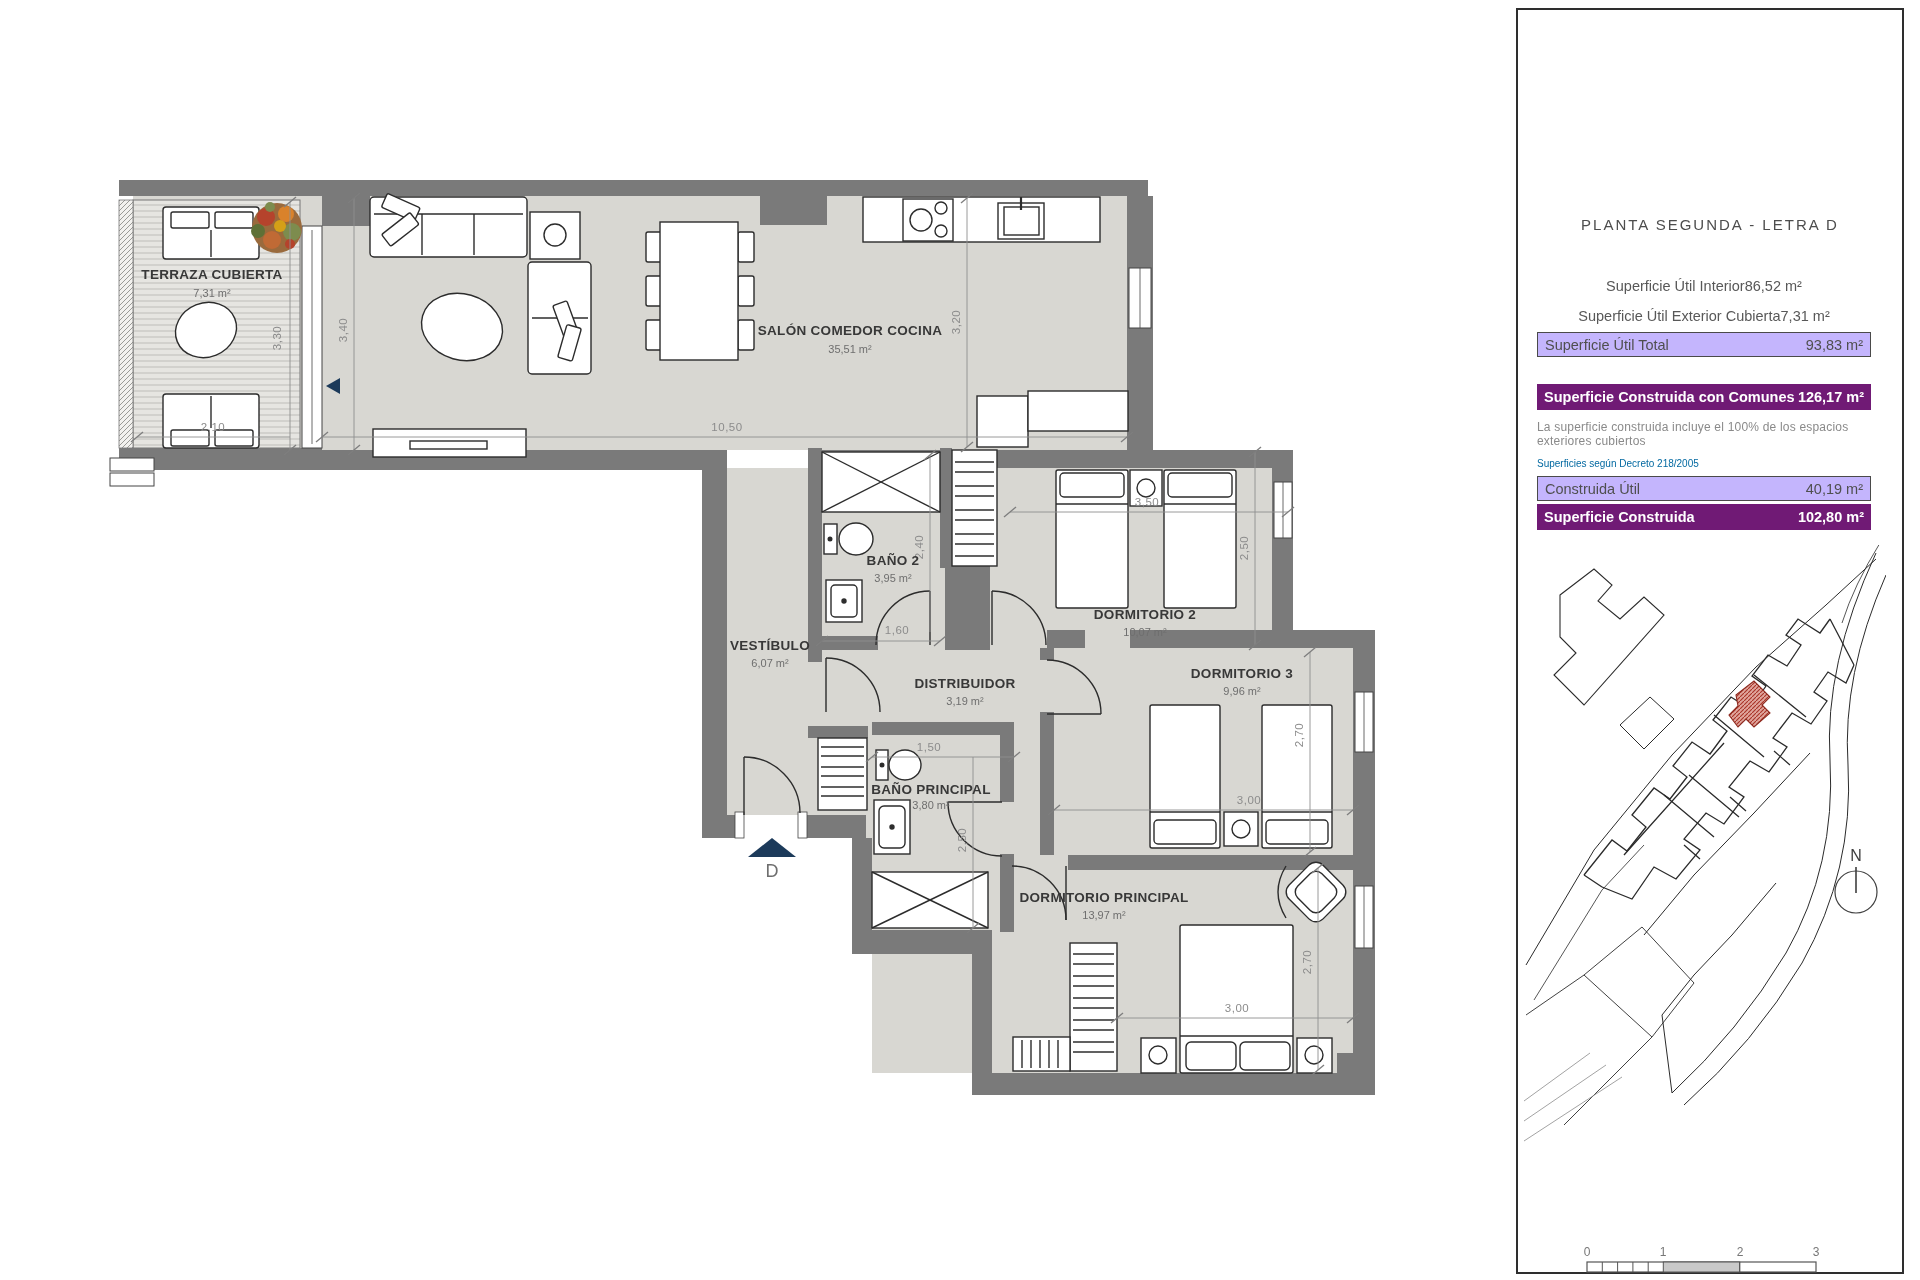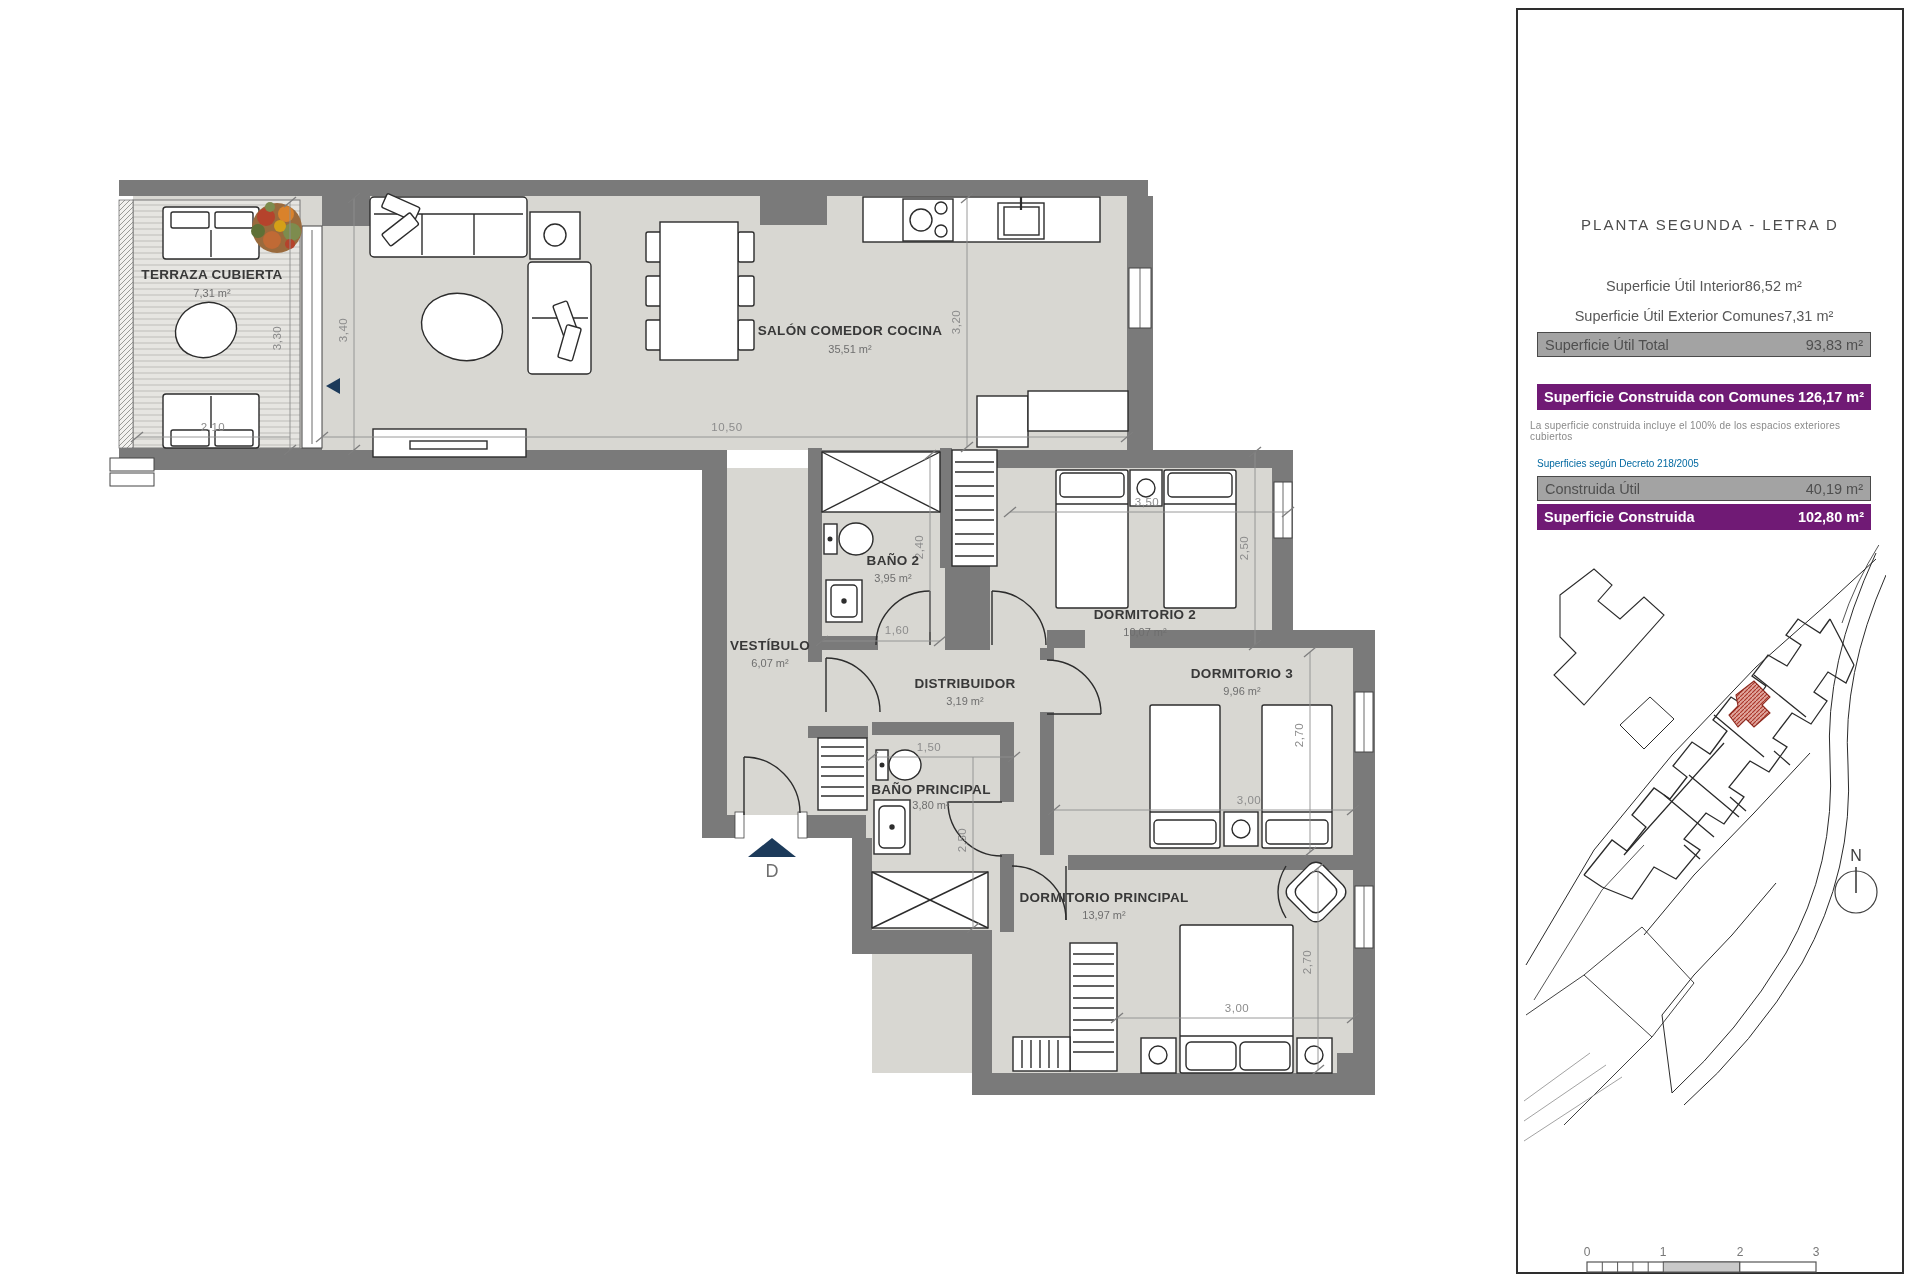"Superficie Útil Exterior Comunes" span { text: Comunes -> Cubierta }
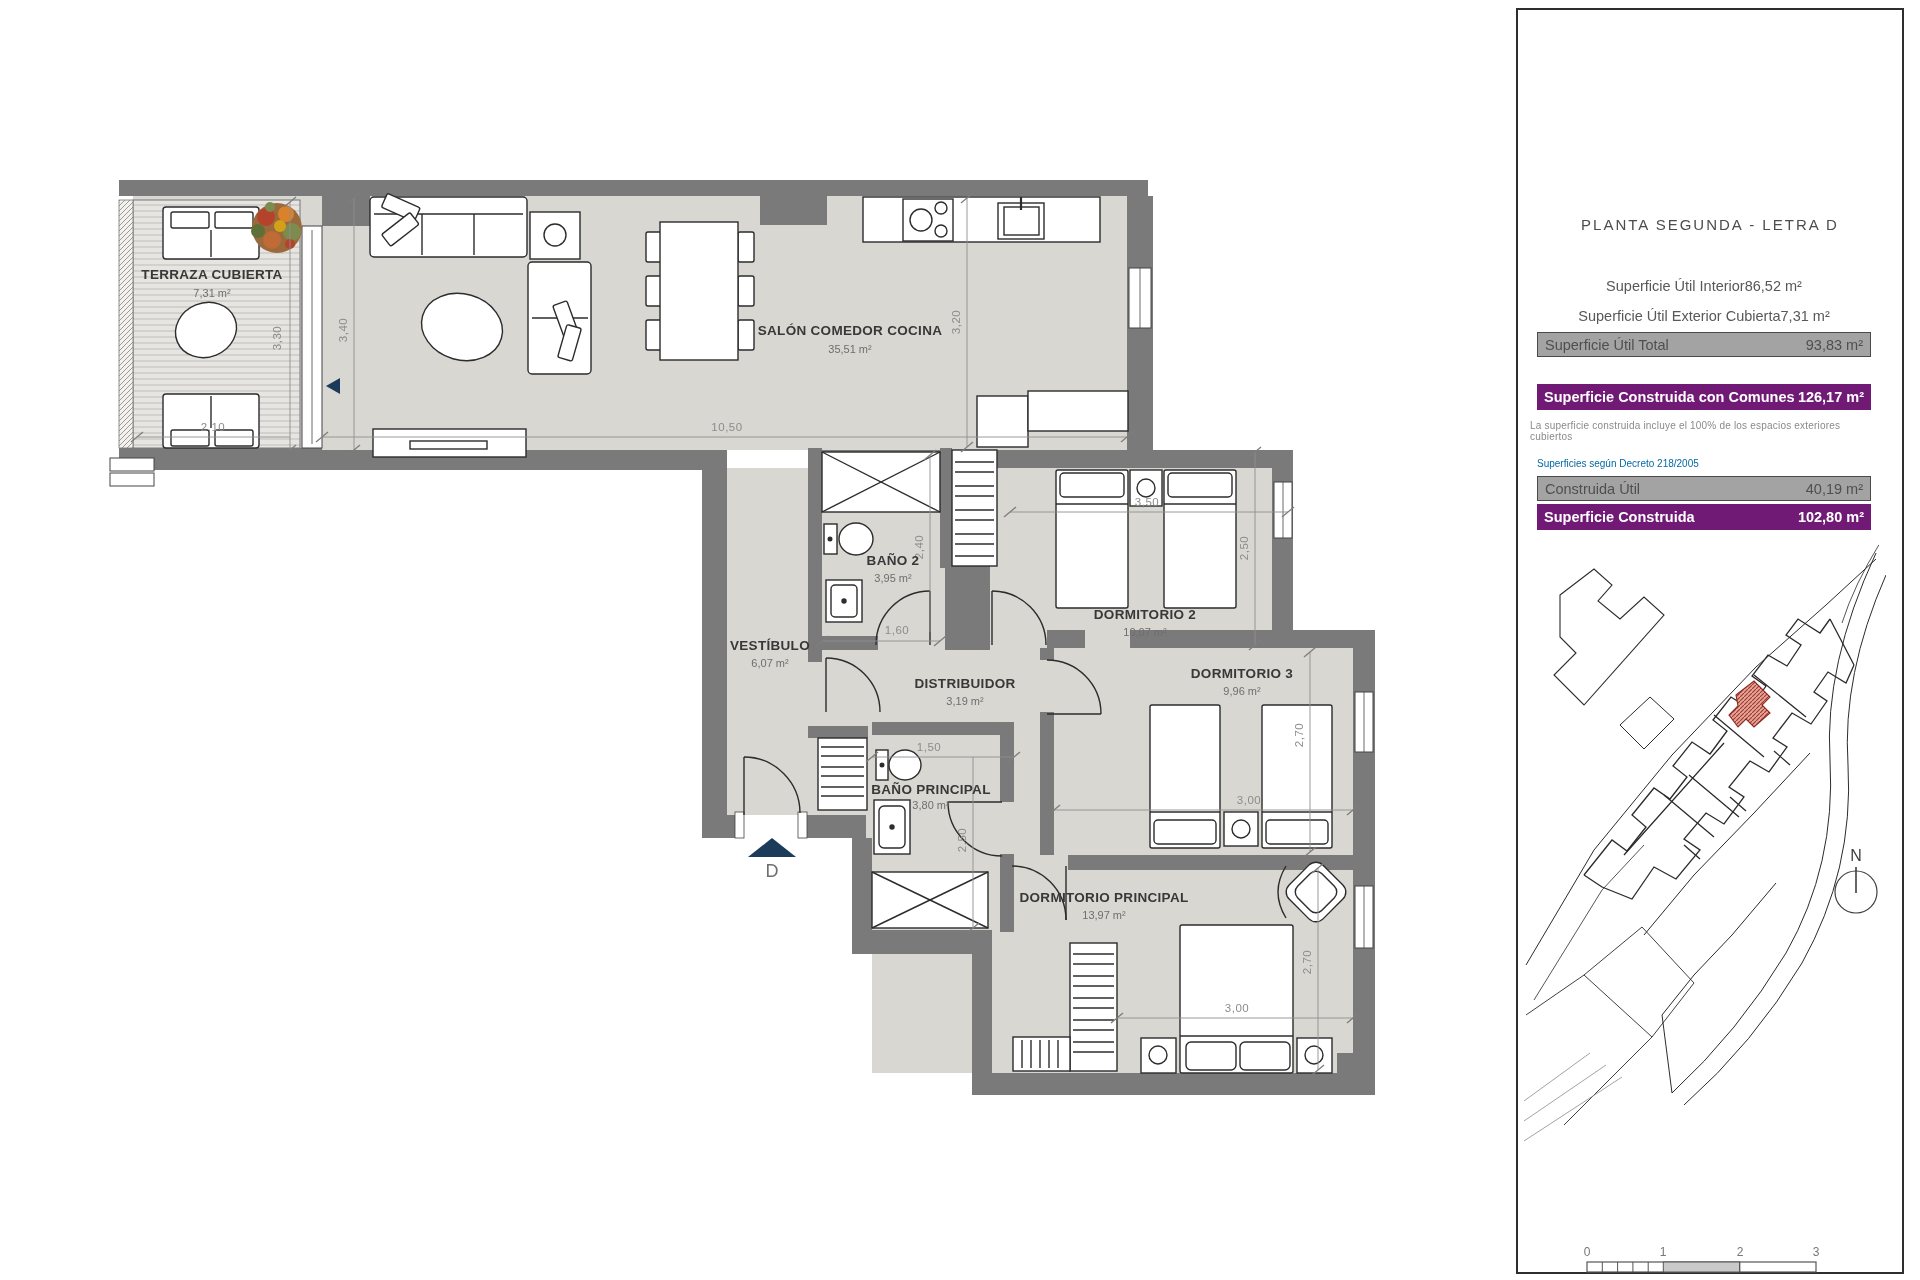"Superficie Útil Total" .row-gray { background: #a3a3a3 -> #c4b5fd }
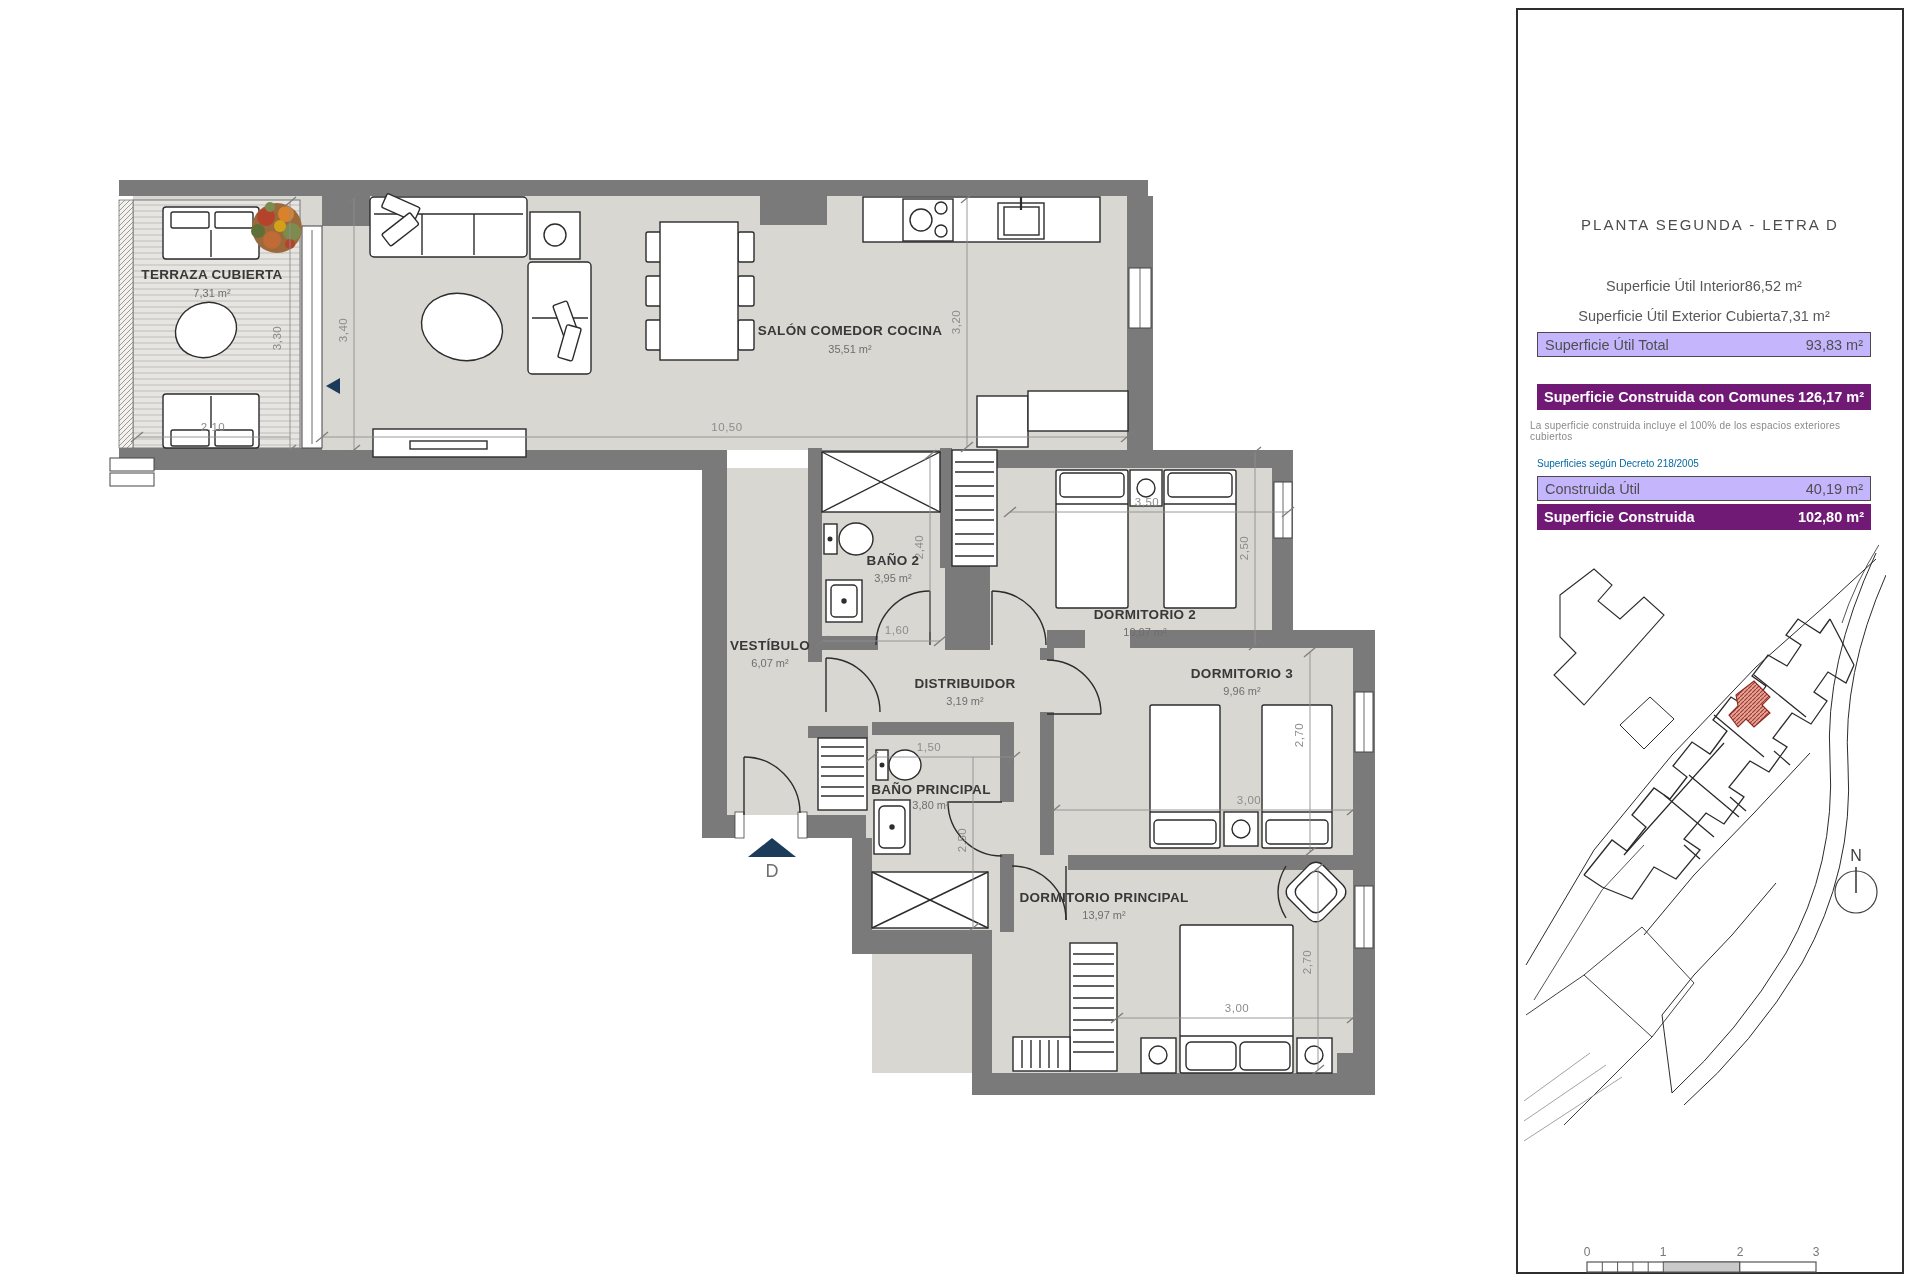"La superficie construida incluye el" #note { font-size: 10px -> 12px; left: 12px -> 19px }
